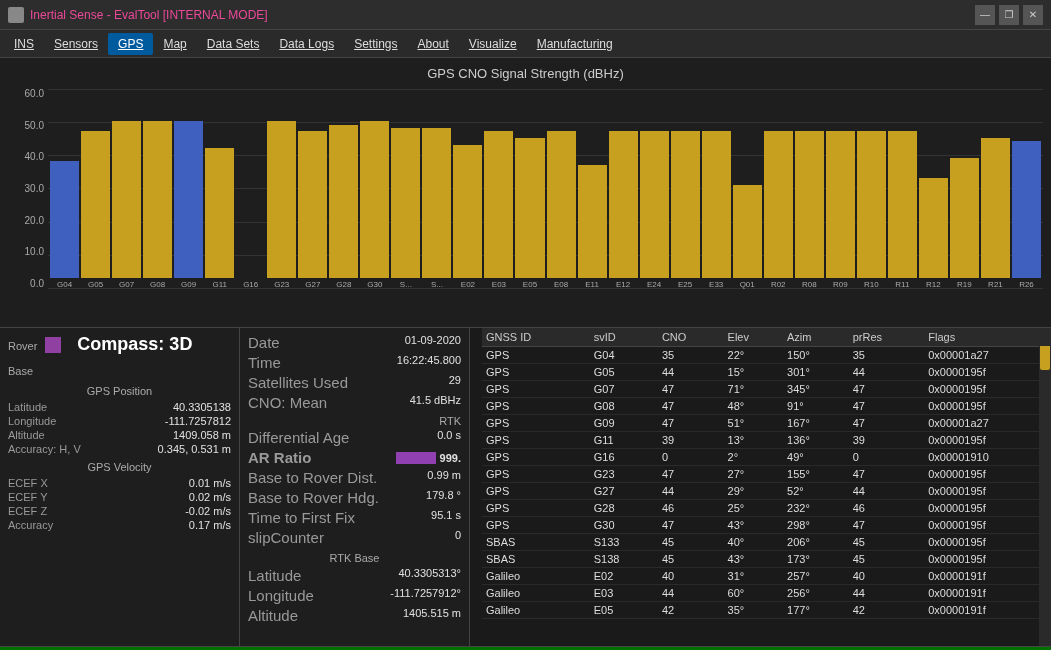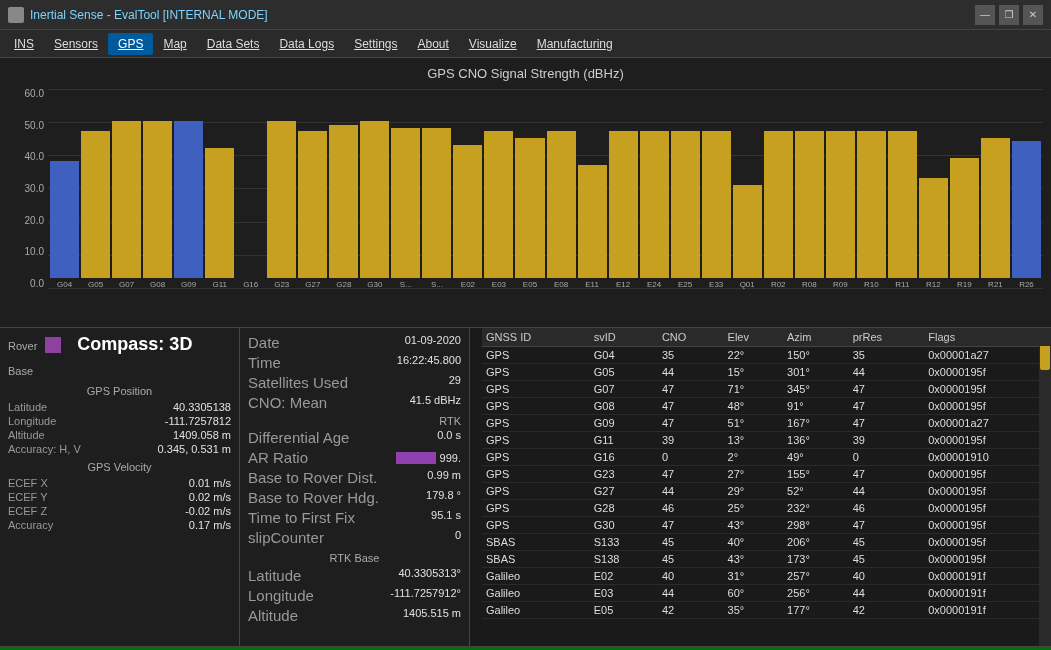"Inertial Sense - EvalTool [INTERNAL" .title-bar-text { color: #7dd3fc -> #ec4899 }
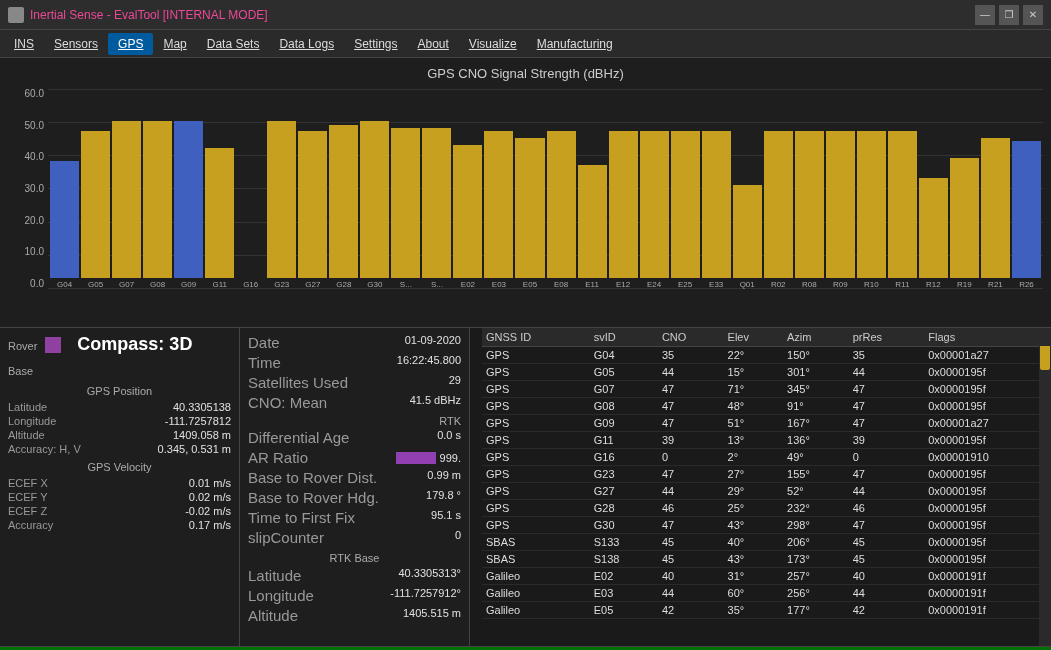"AR Ratio" .ar-ratio-row { font-weight: none -> bold }
